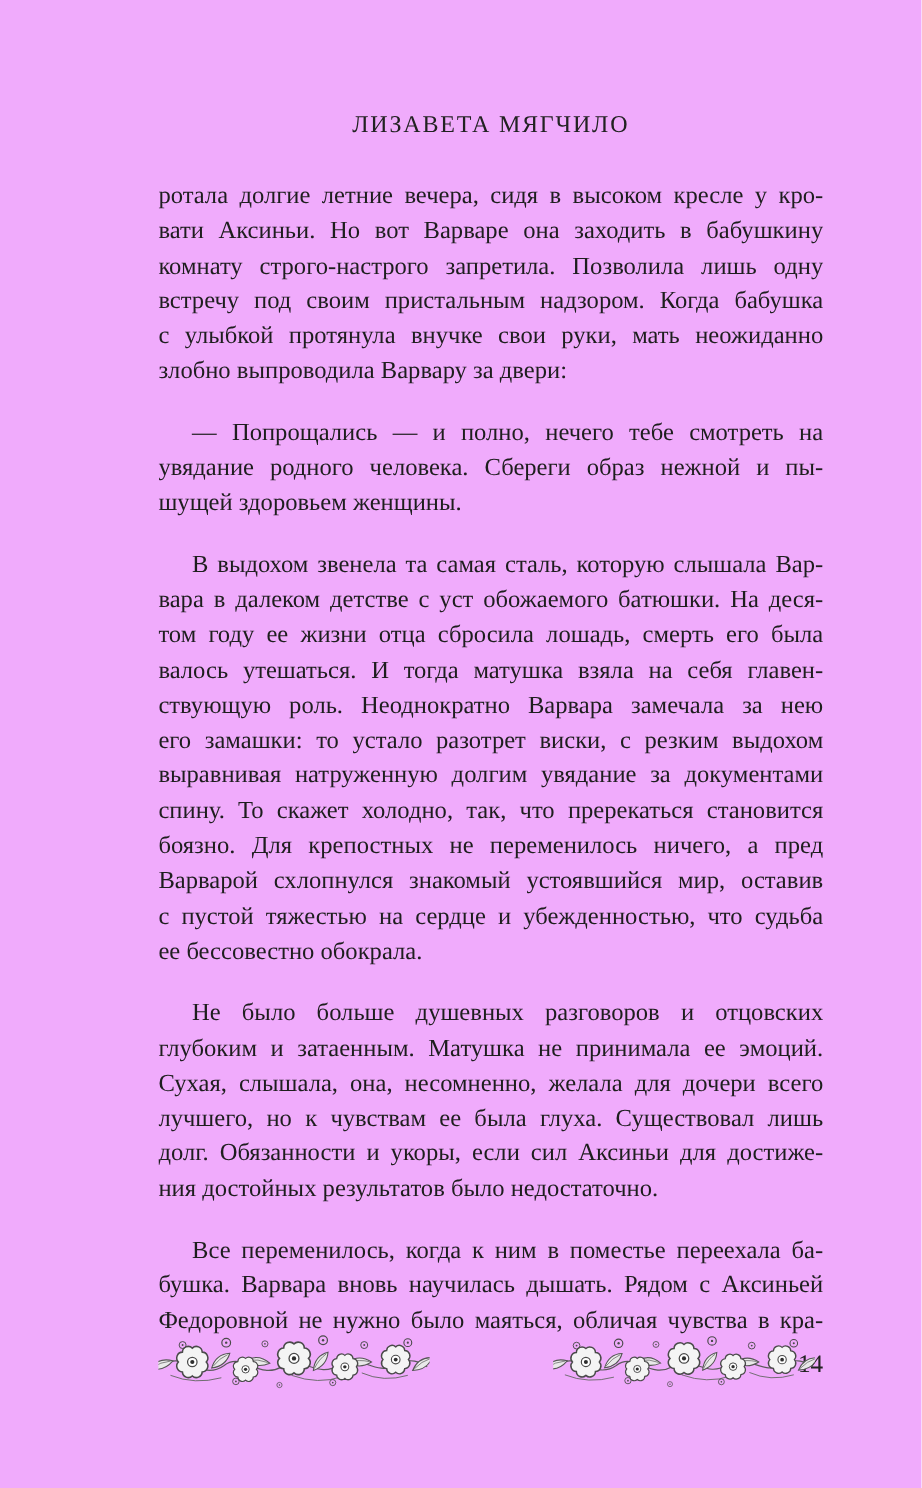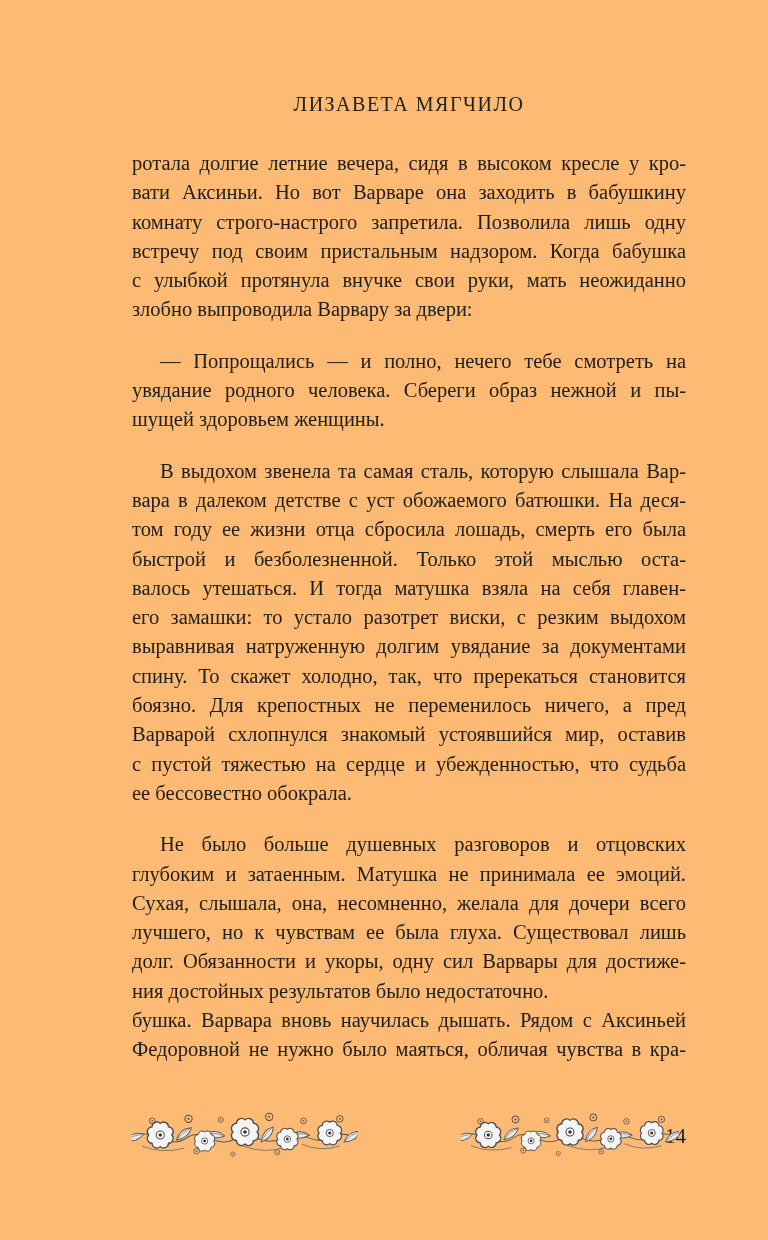"ЛИЗАВЕТА МЯГЧИЛО" .page { background: #fdba74 -> #f0abfc }
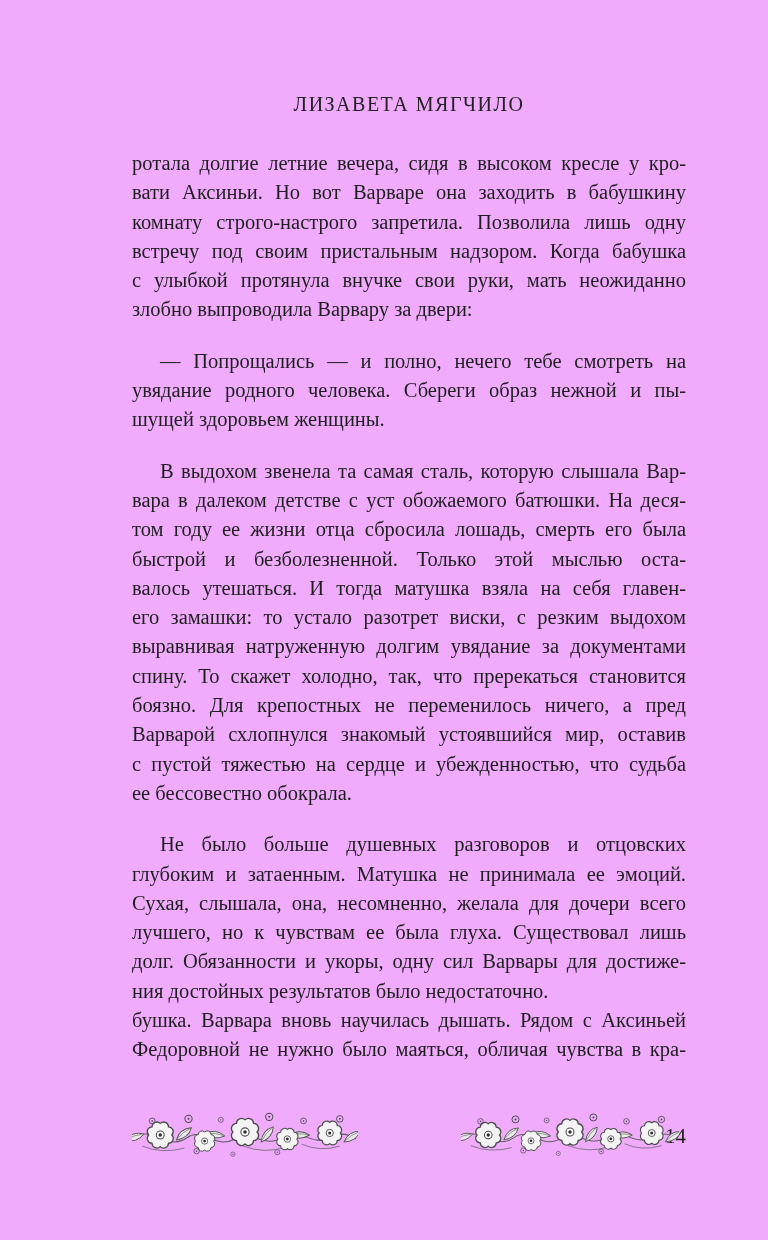"быстрой и безболезненной. Только этой" div.line { html: <div>быстрой и безболезненной. Только этой мыслью оста-</div> -> none }
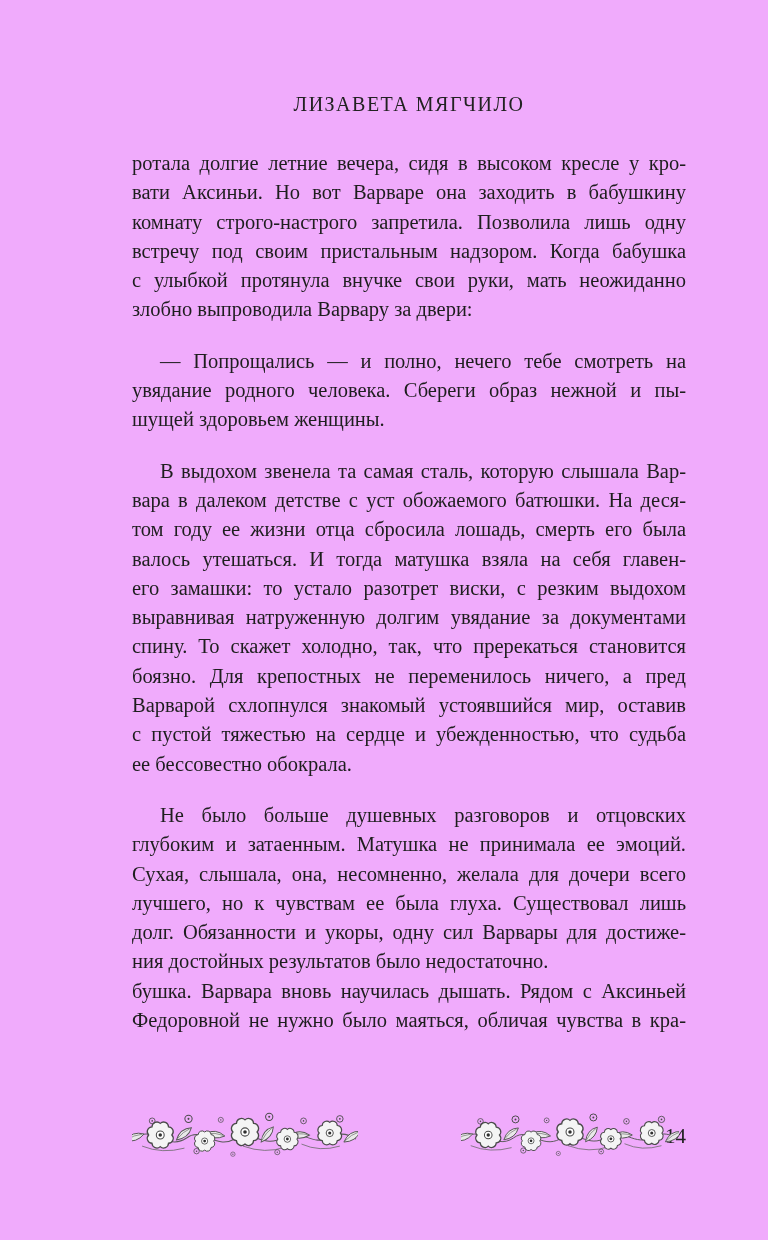"ствующую роль. Неоднократно Варвара" div.line { html: none -> <div>ствующую роль. Неоднократно Варвара замечала за нею</div> }
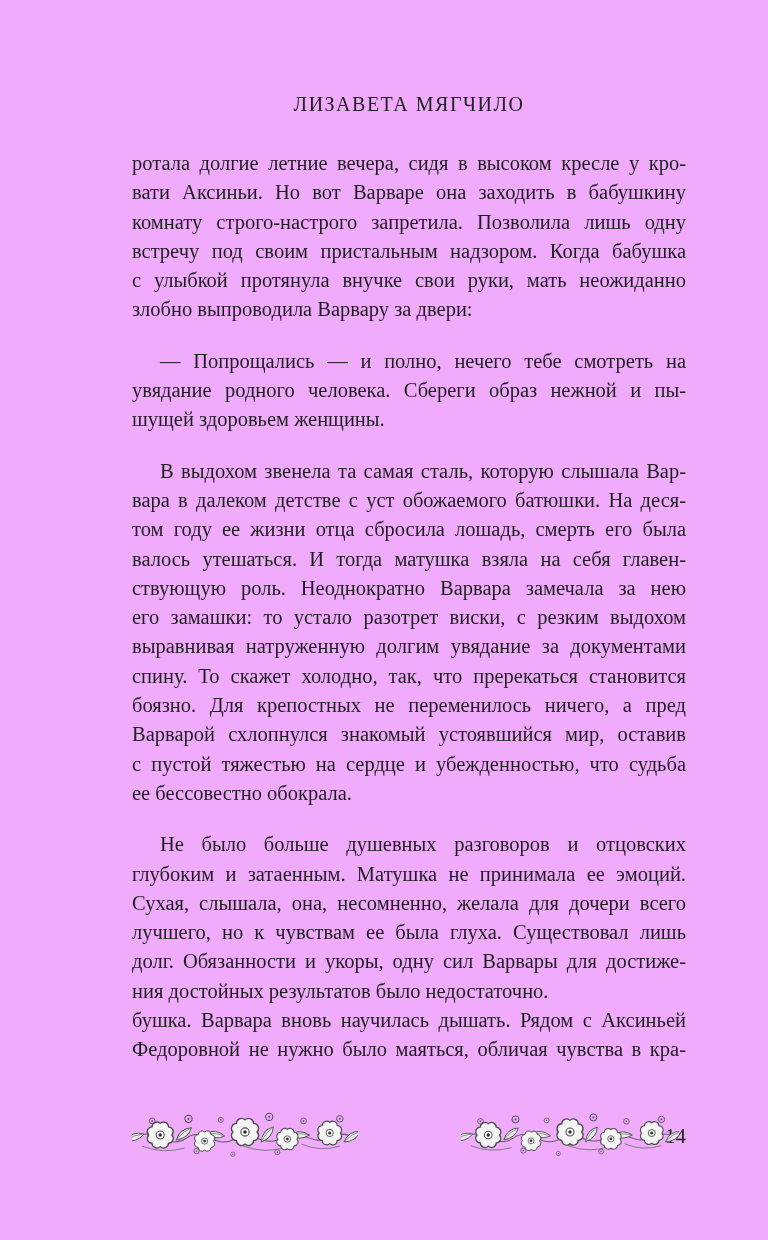"долг. Обязанности и укоры, одну" div.line { text: одну сил Варвары -> если сил Аксиньи }
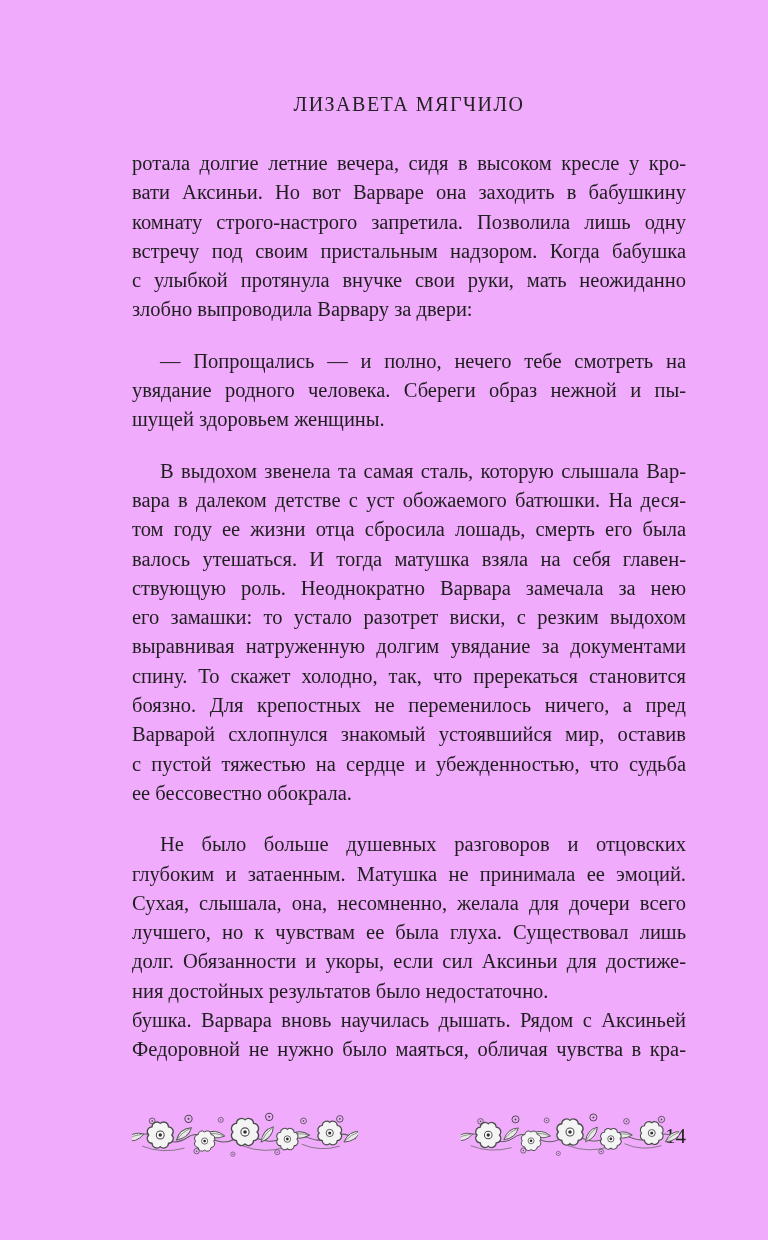"Все переменилось, когда к ним" div.line { html: none -> <div>Все переменилось, когда к ним в поместье переехала ба-</div> }
